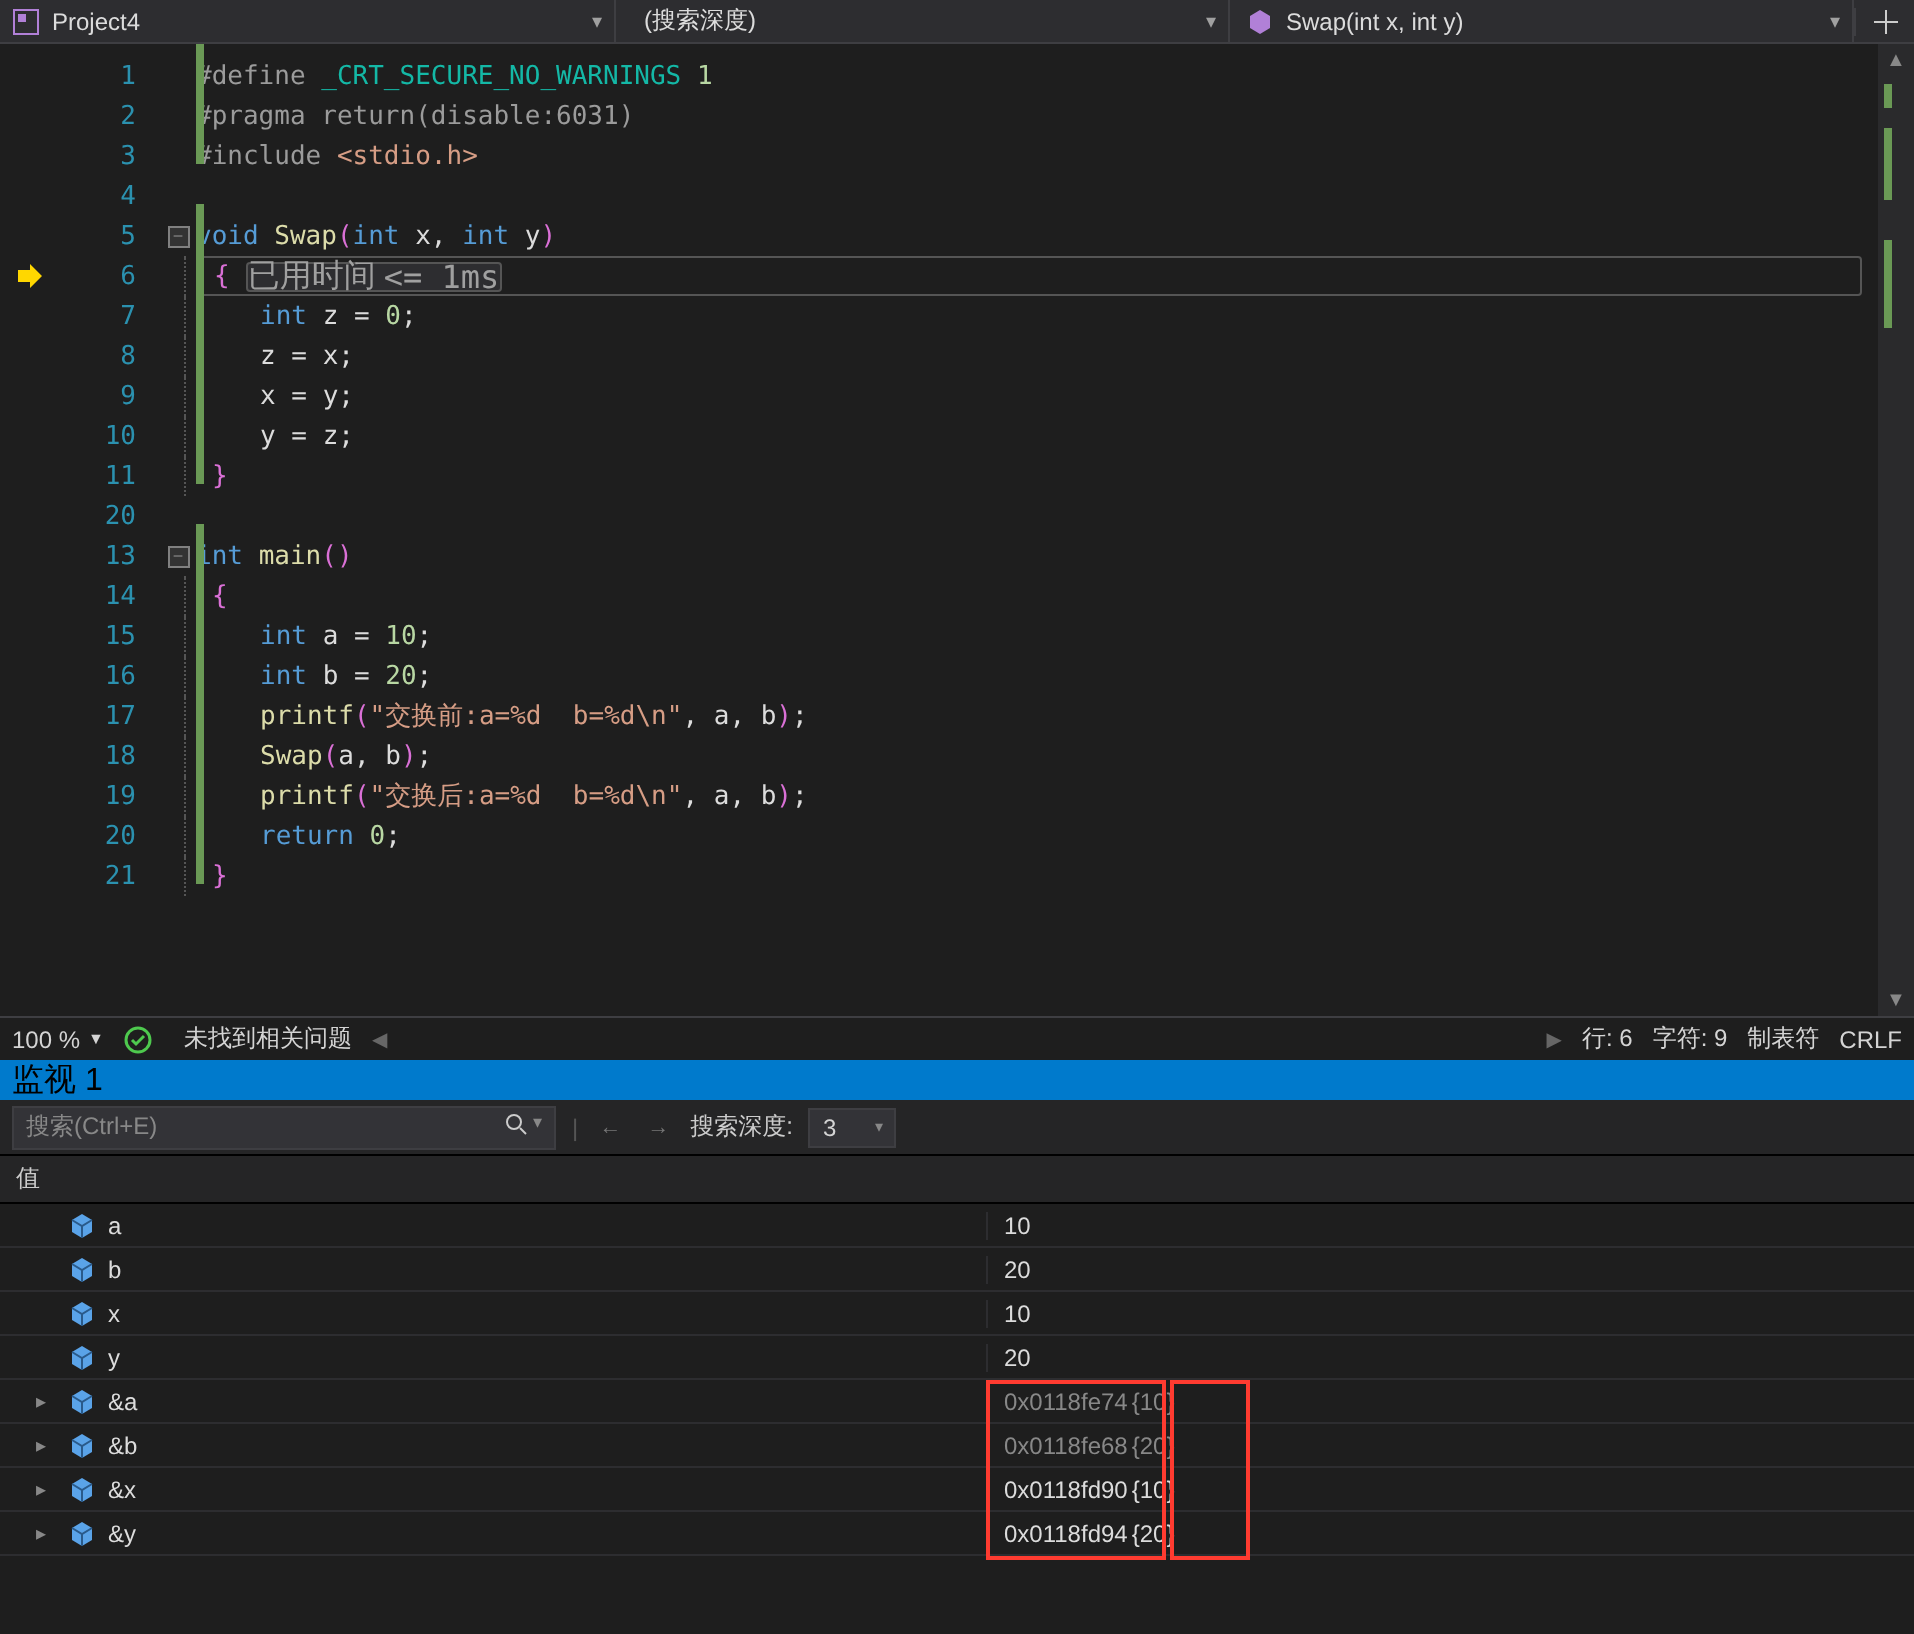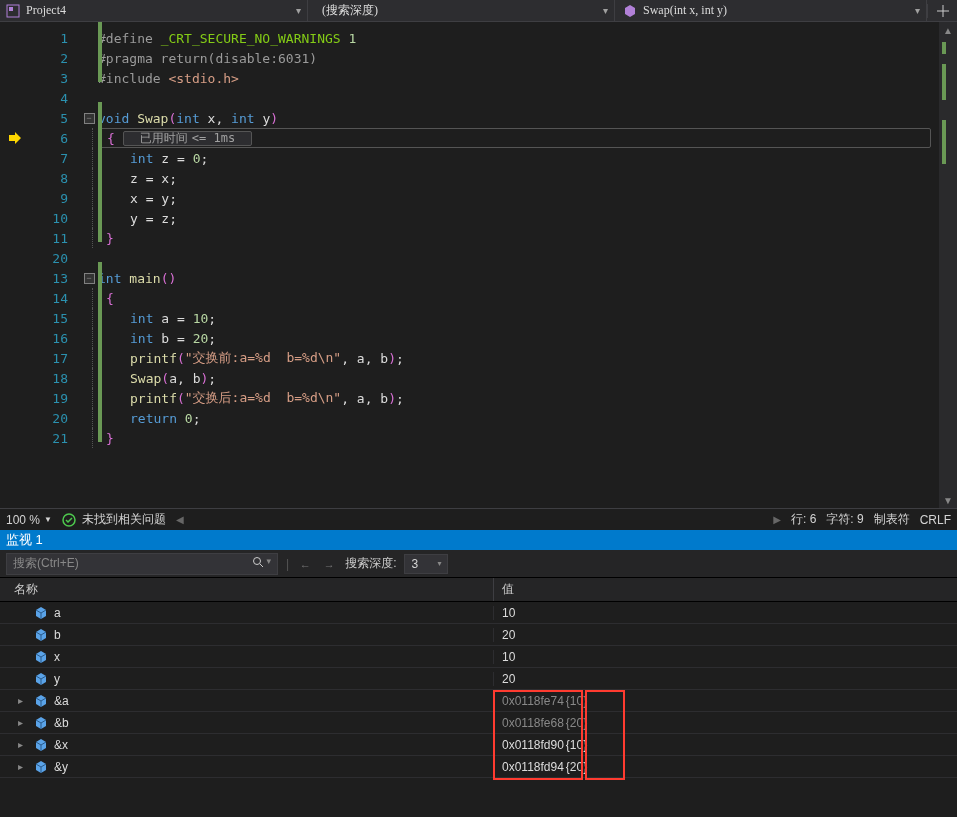"Project4" .tb-section { font-family: Liberation Serif, serif -> none }
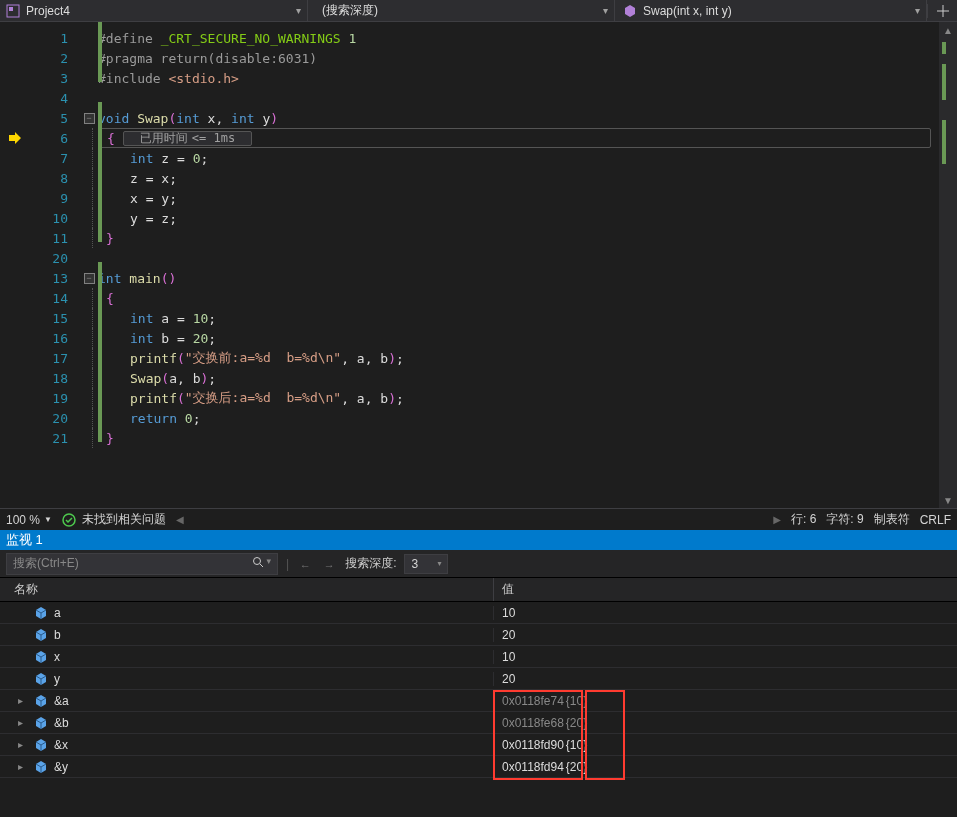"_CRT_SECURE_NO_WARNINGS" .tok-mac { color: #84cc16 -> #14b8a6 }
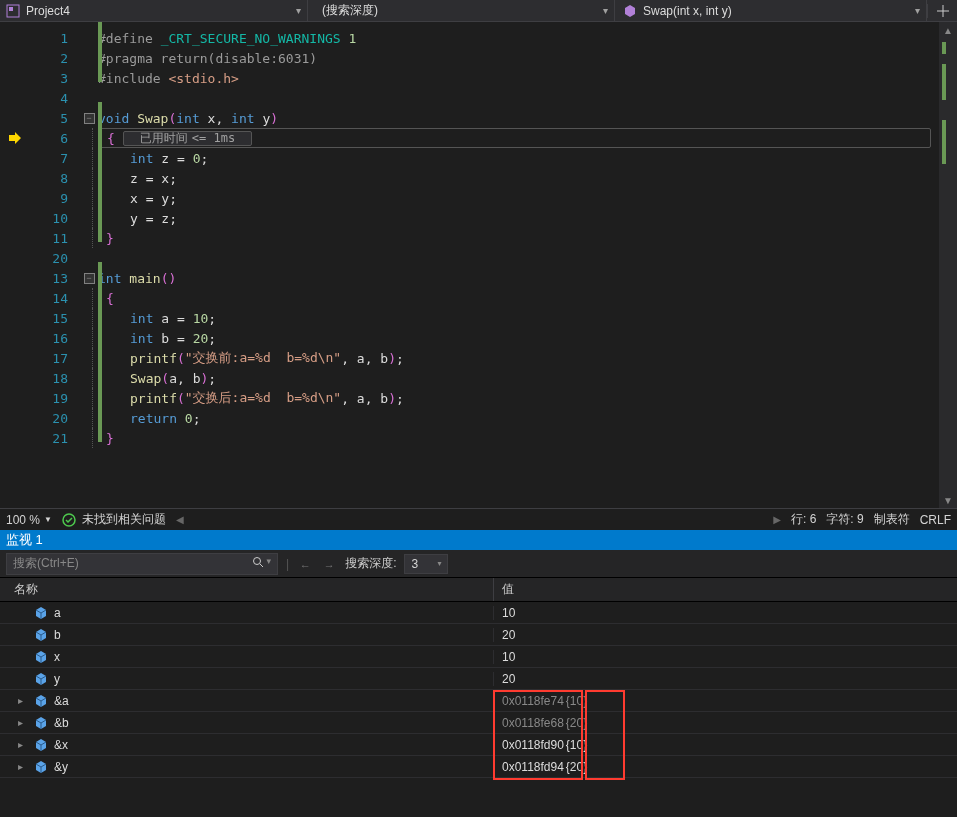"已用时间" .perf-hint { font-size: 12px -> 16px; padding: 0 16px -> 0 0 }
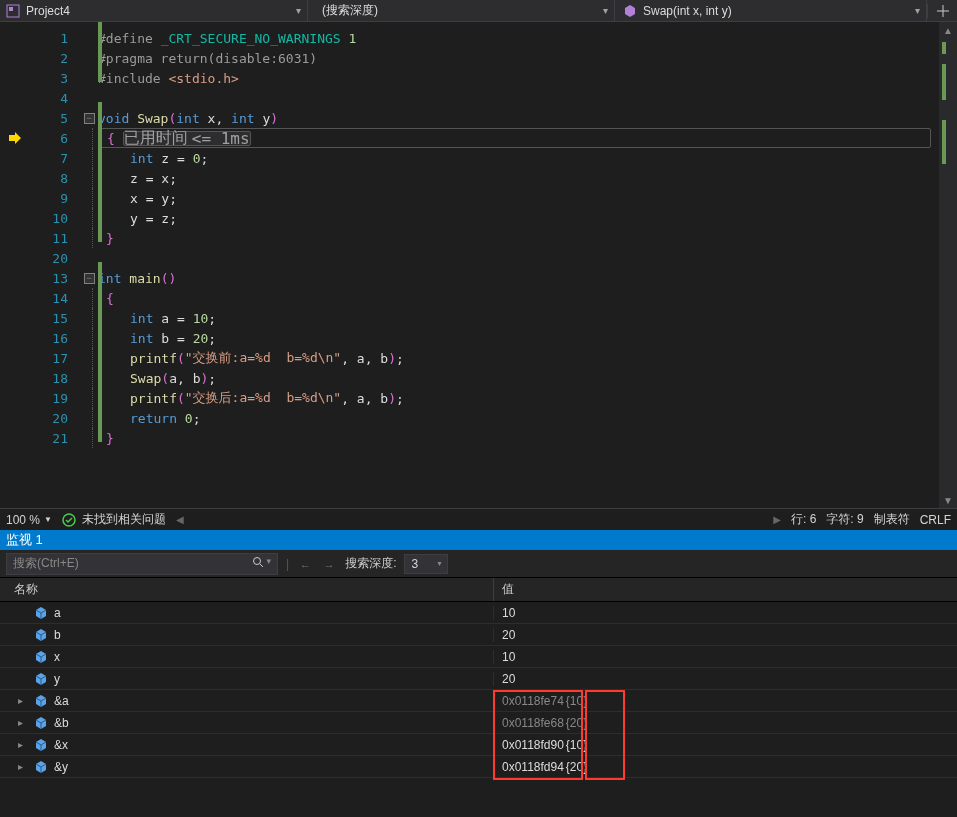"未找到相关问题" .issue-pill { gap: 6px -> 16px }
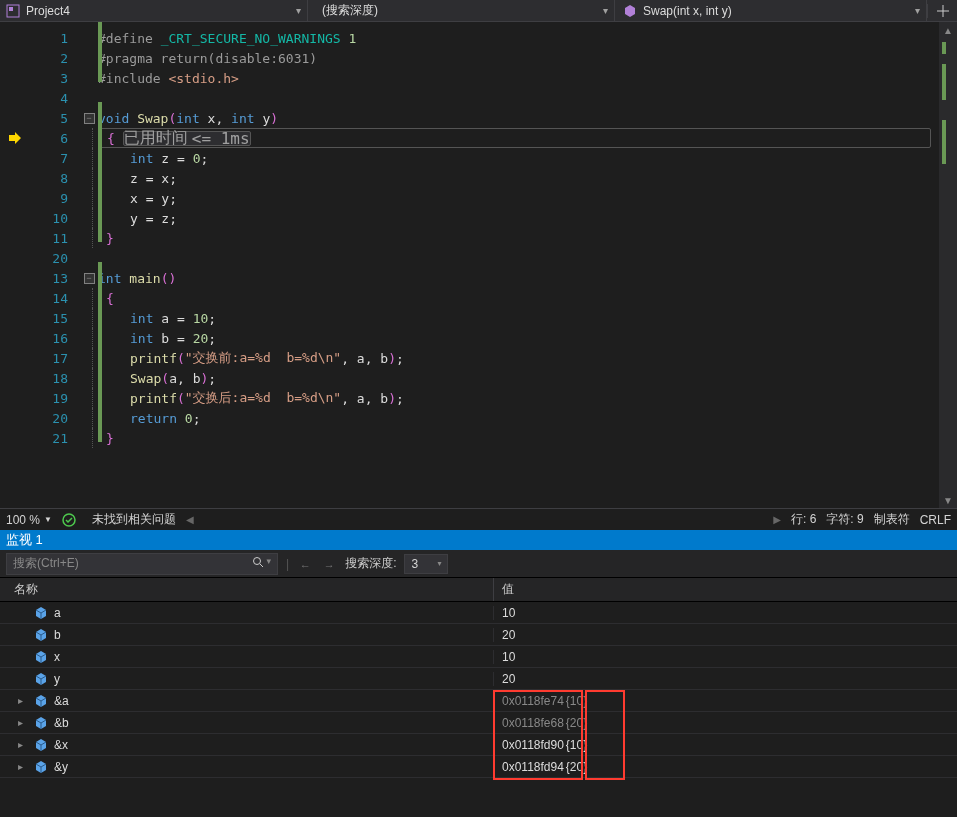"监视 1" .watch-tab { color: #ffffff -> #000000; font-size: 13px -> 16px }
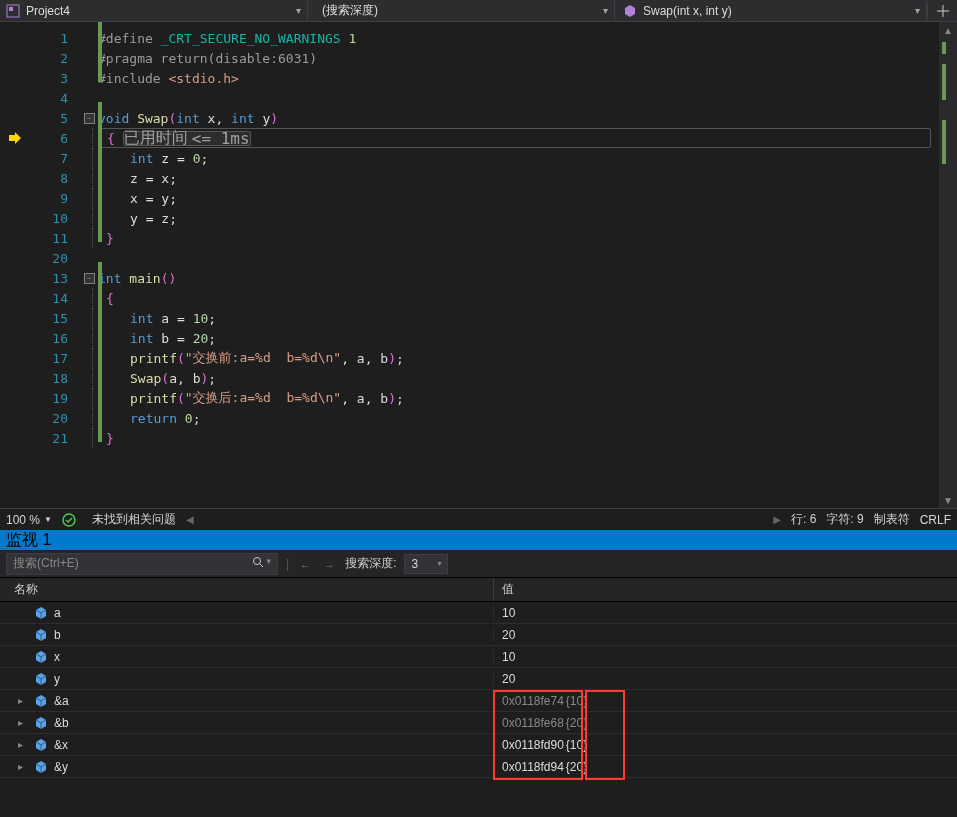"名称" div.wt-col-name { html: <div>名称</div> -> none }
